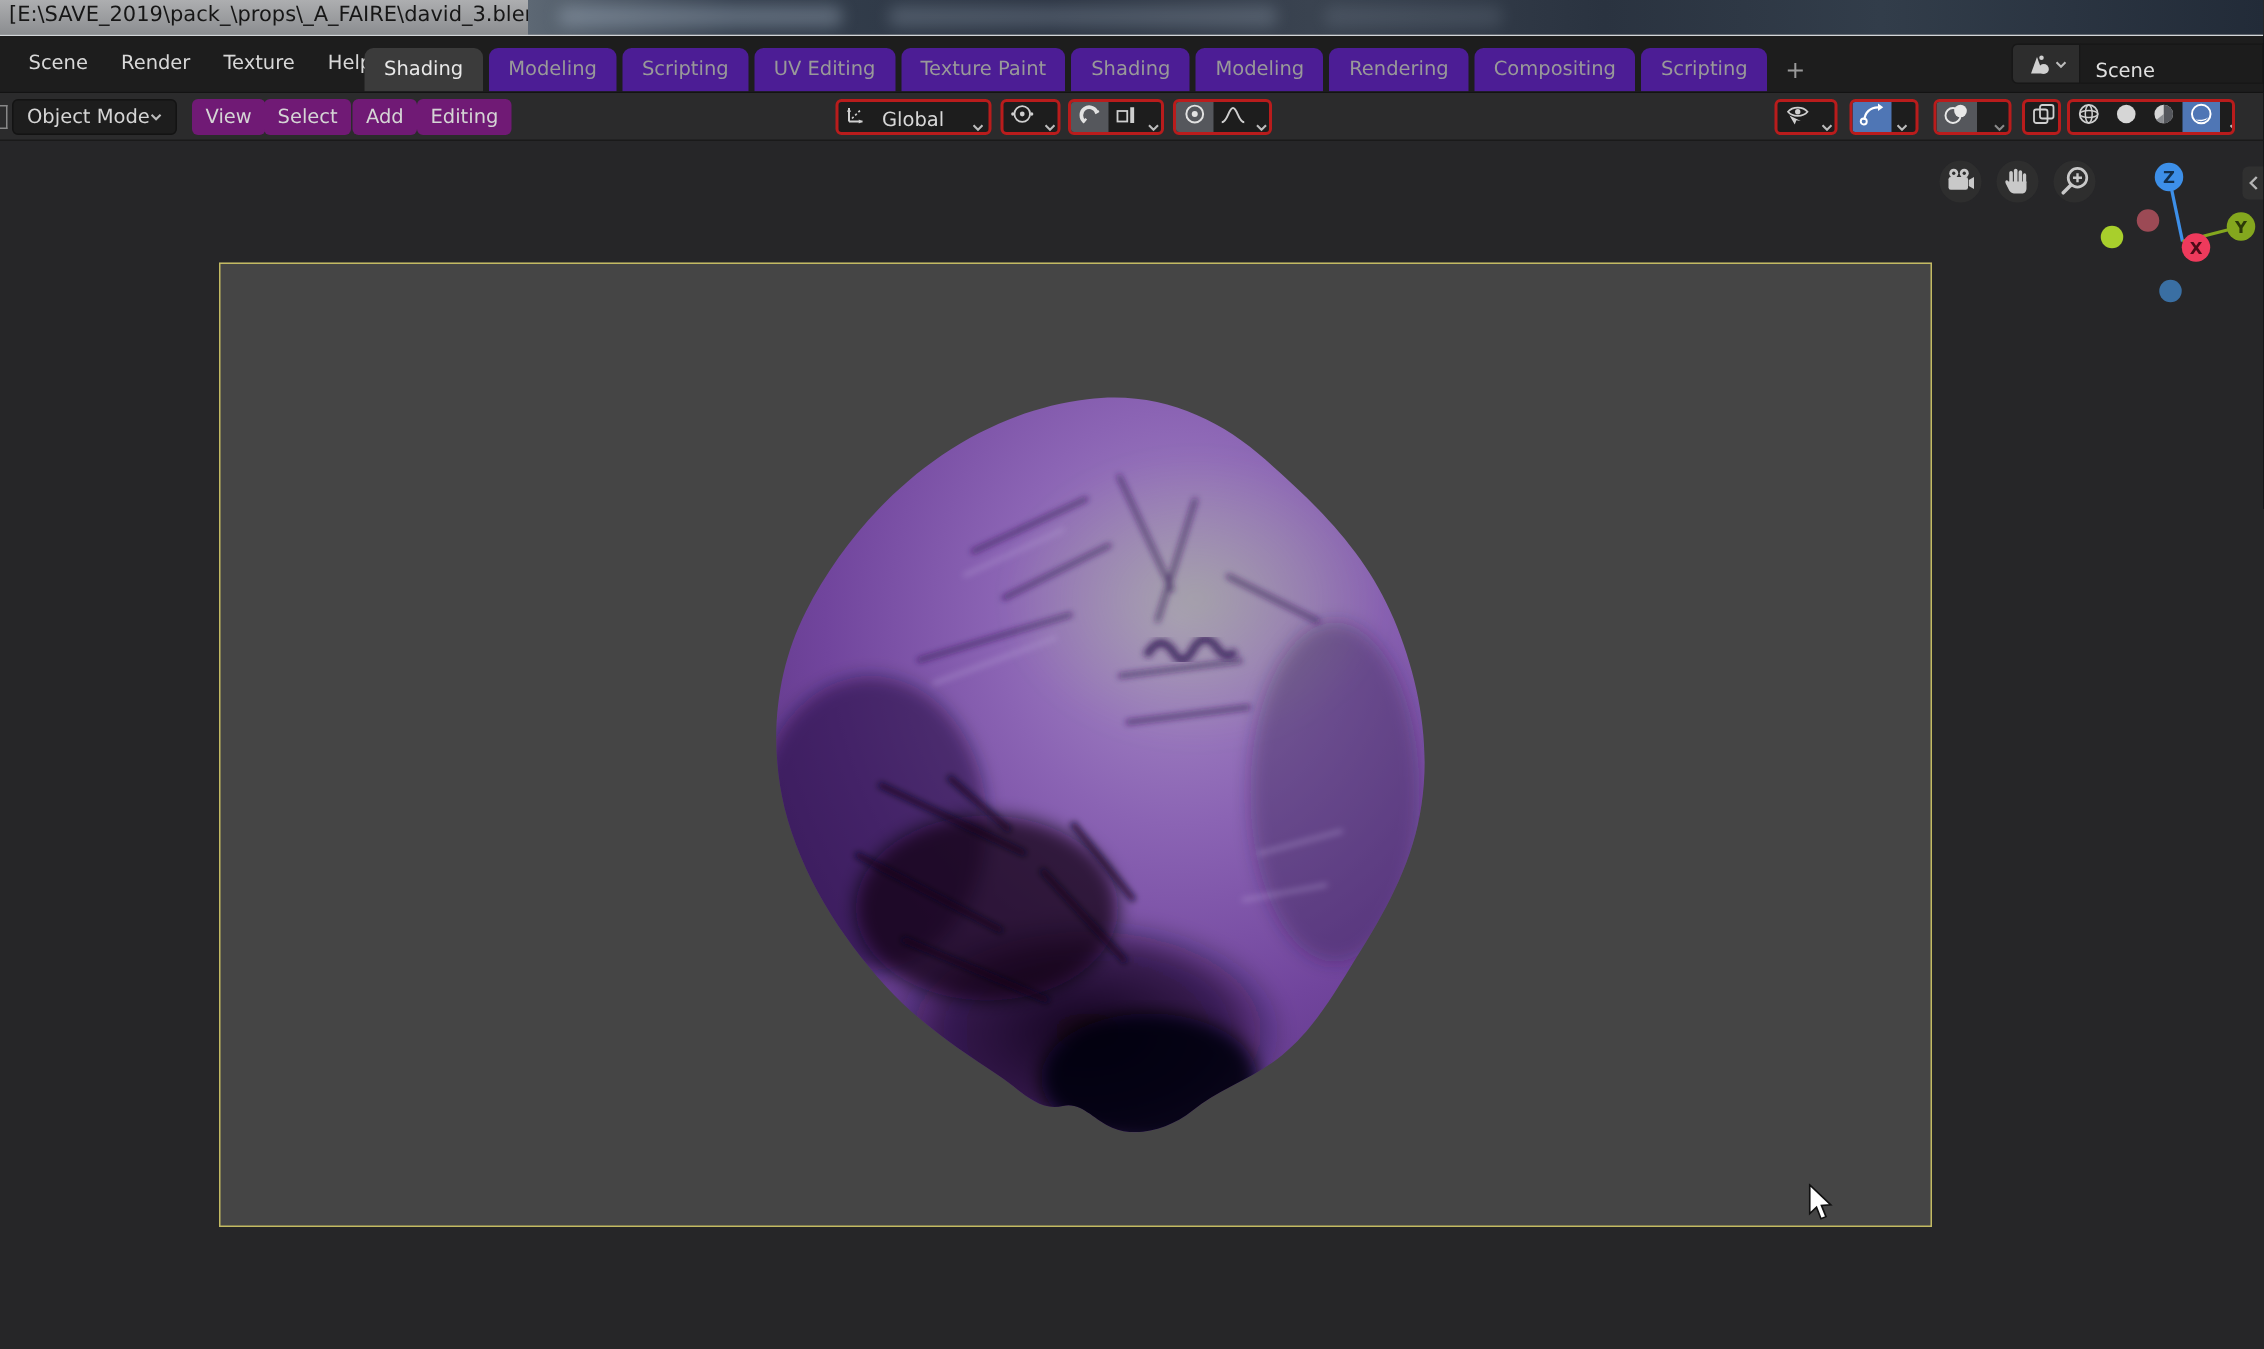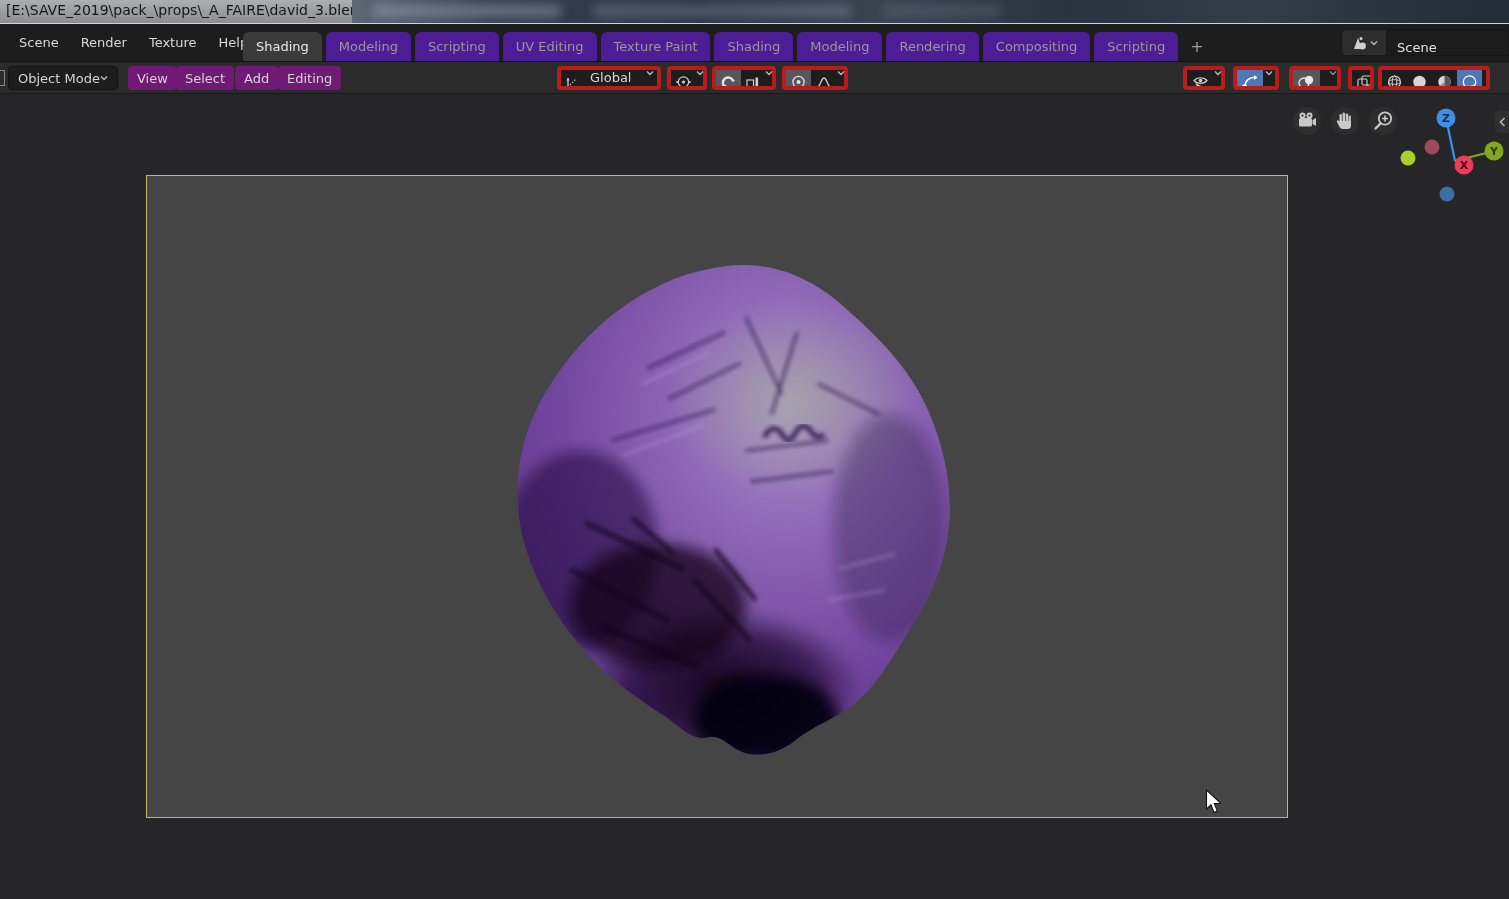"Global" .icon-group { align-items: flex-start -> flex-end; border: 4px solid #b91c1c -> 2px solid #b91c1c }
